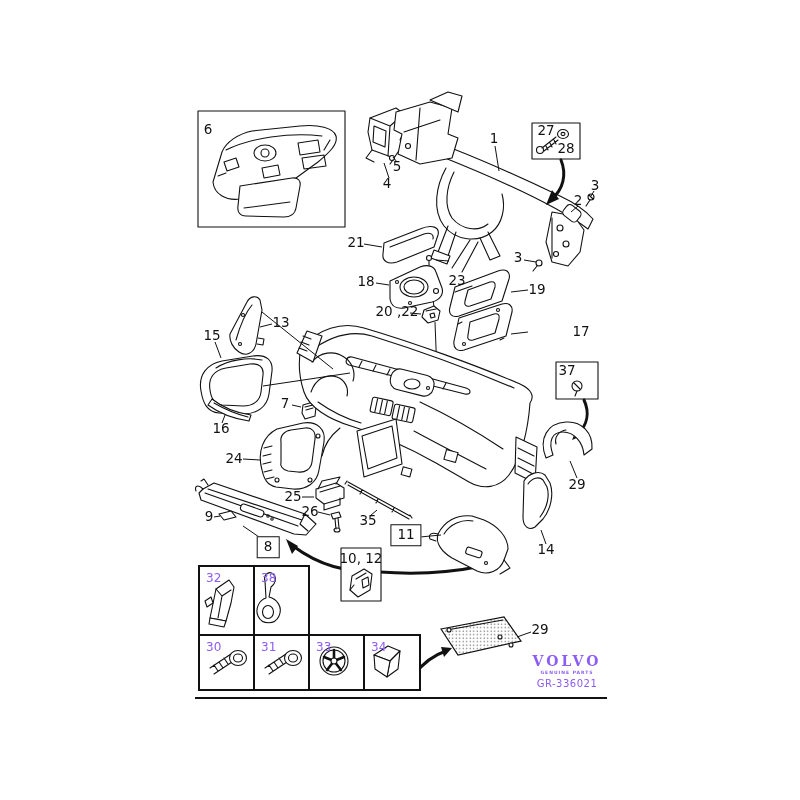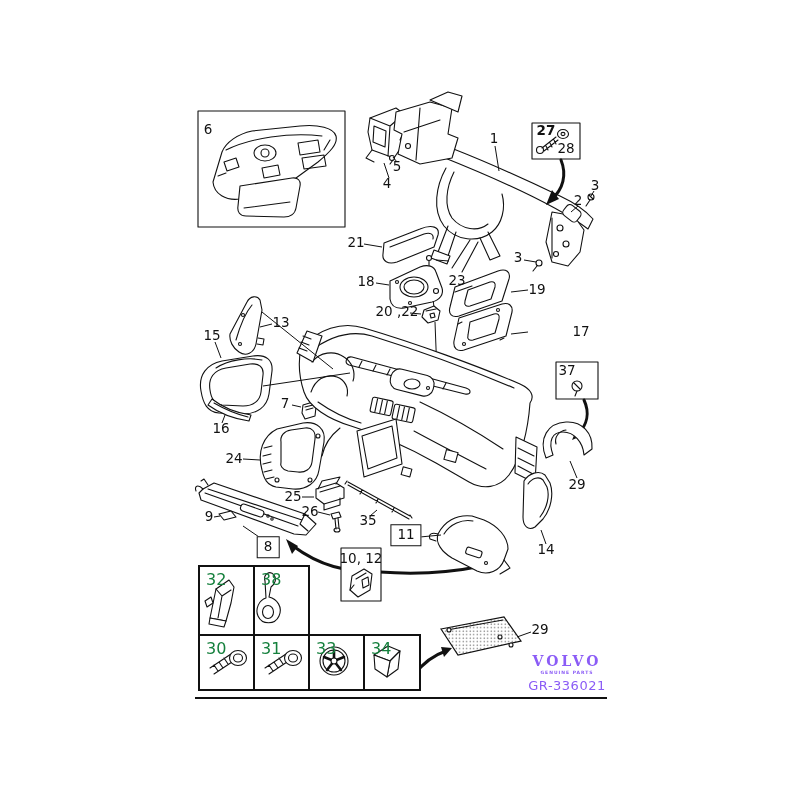"27" div.callout { font-weight: bold -> none }
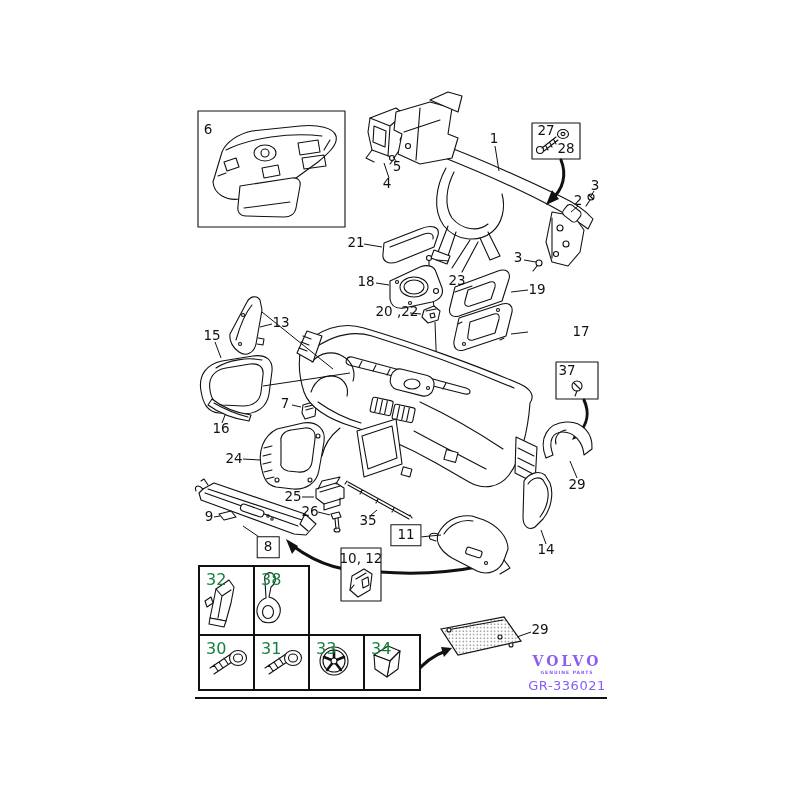"32" .cell-label { color: #15803d -> #8b5cf6; font-size: 16px -> 12px }
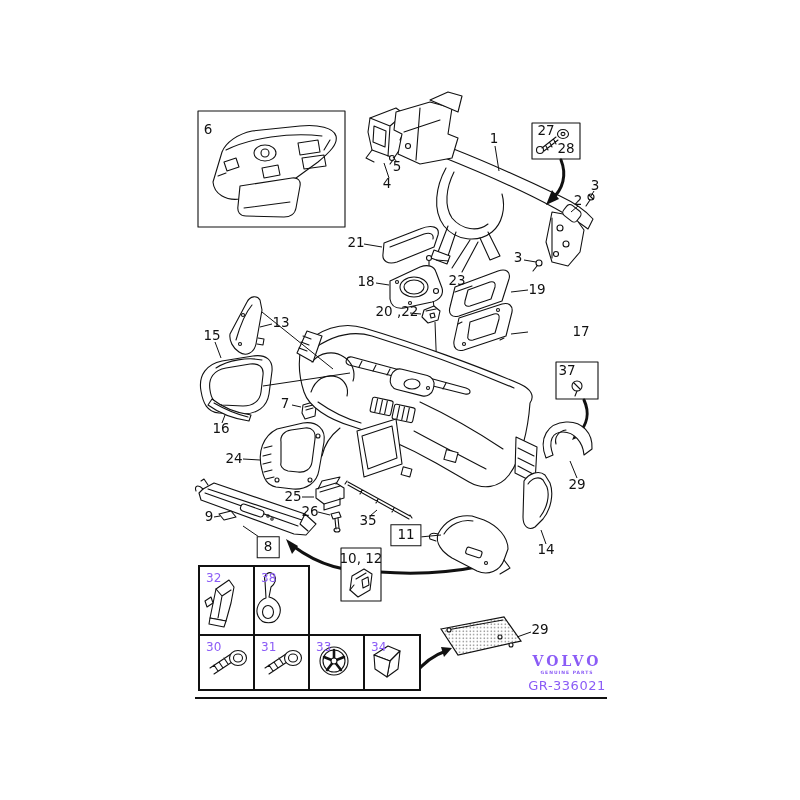"GR-336021" .brand-code { font-size: 13px -> 10px }
